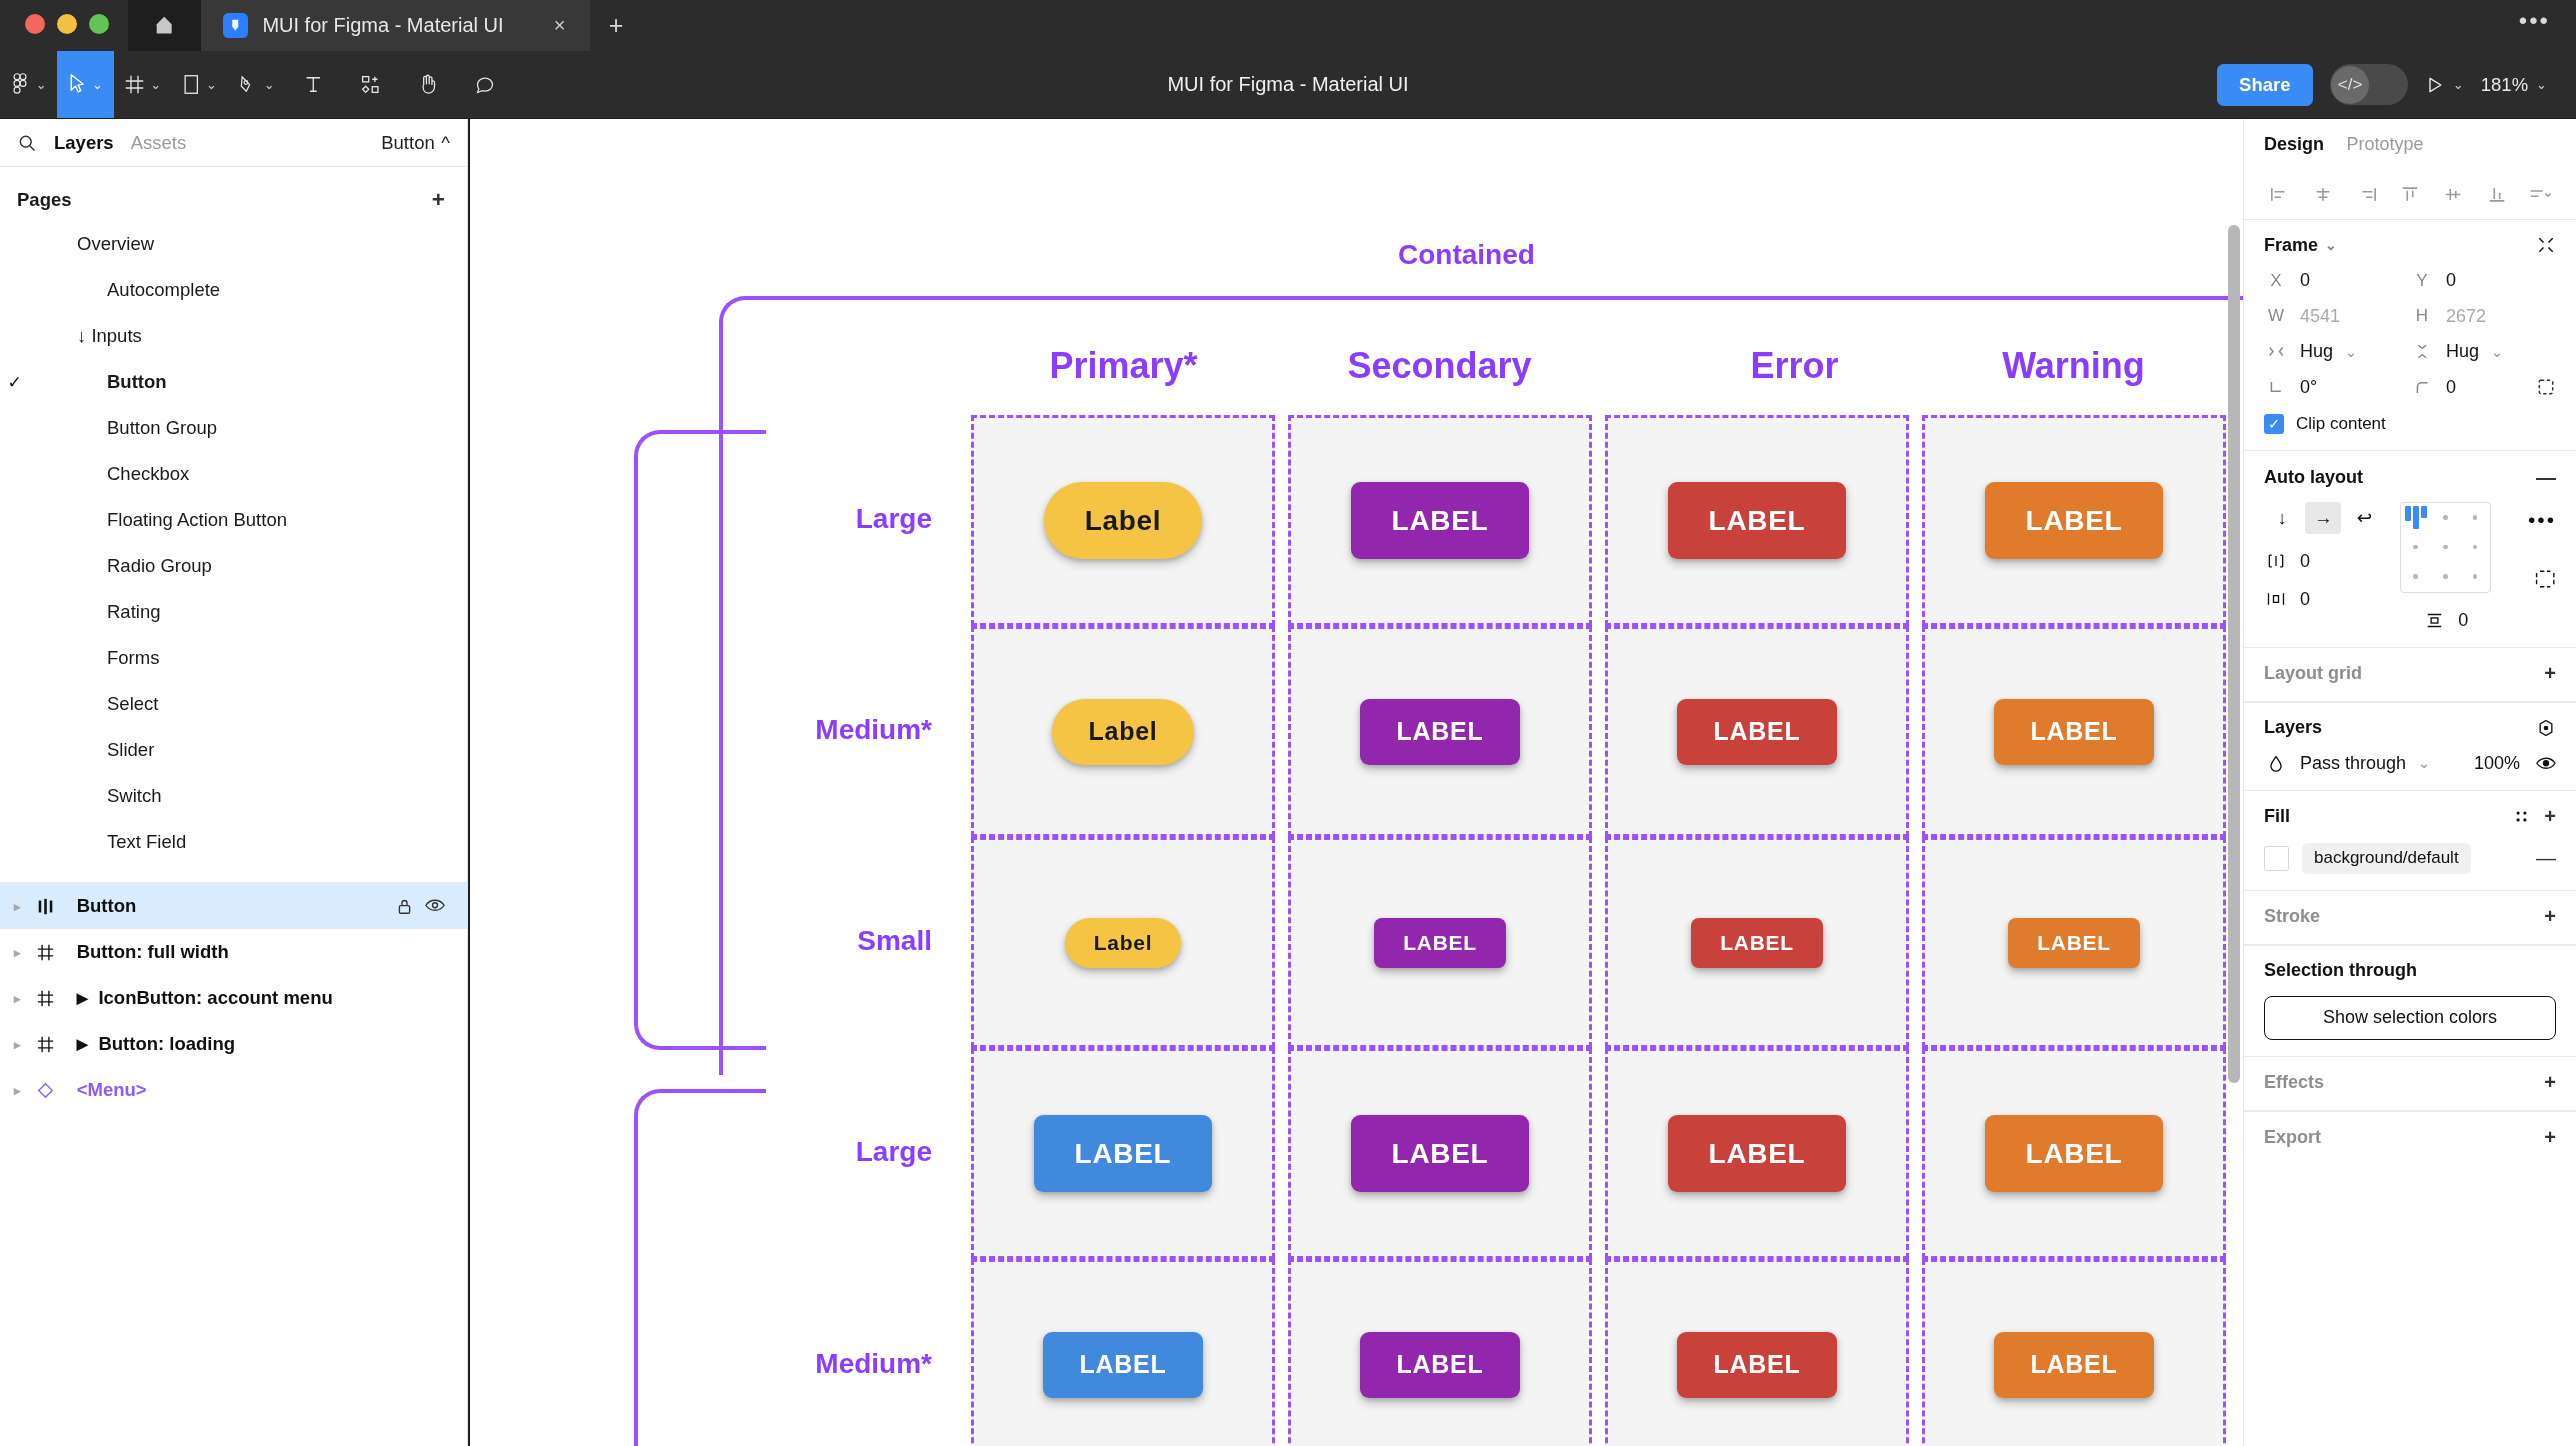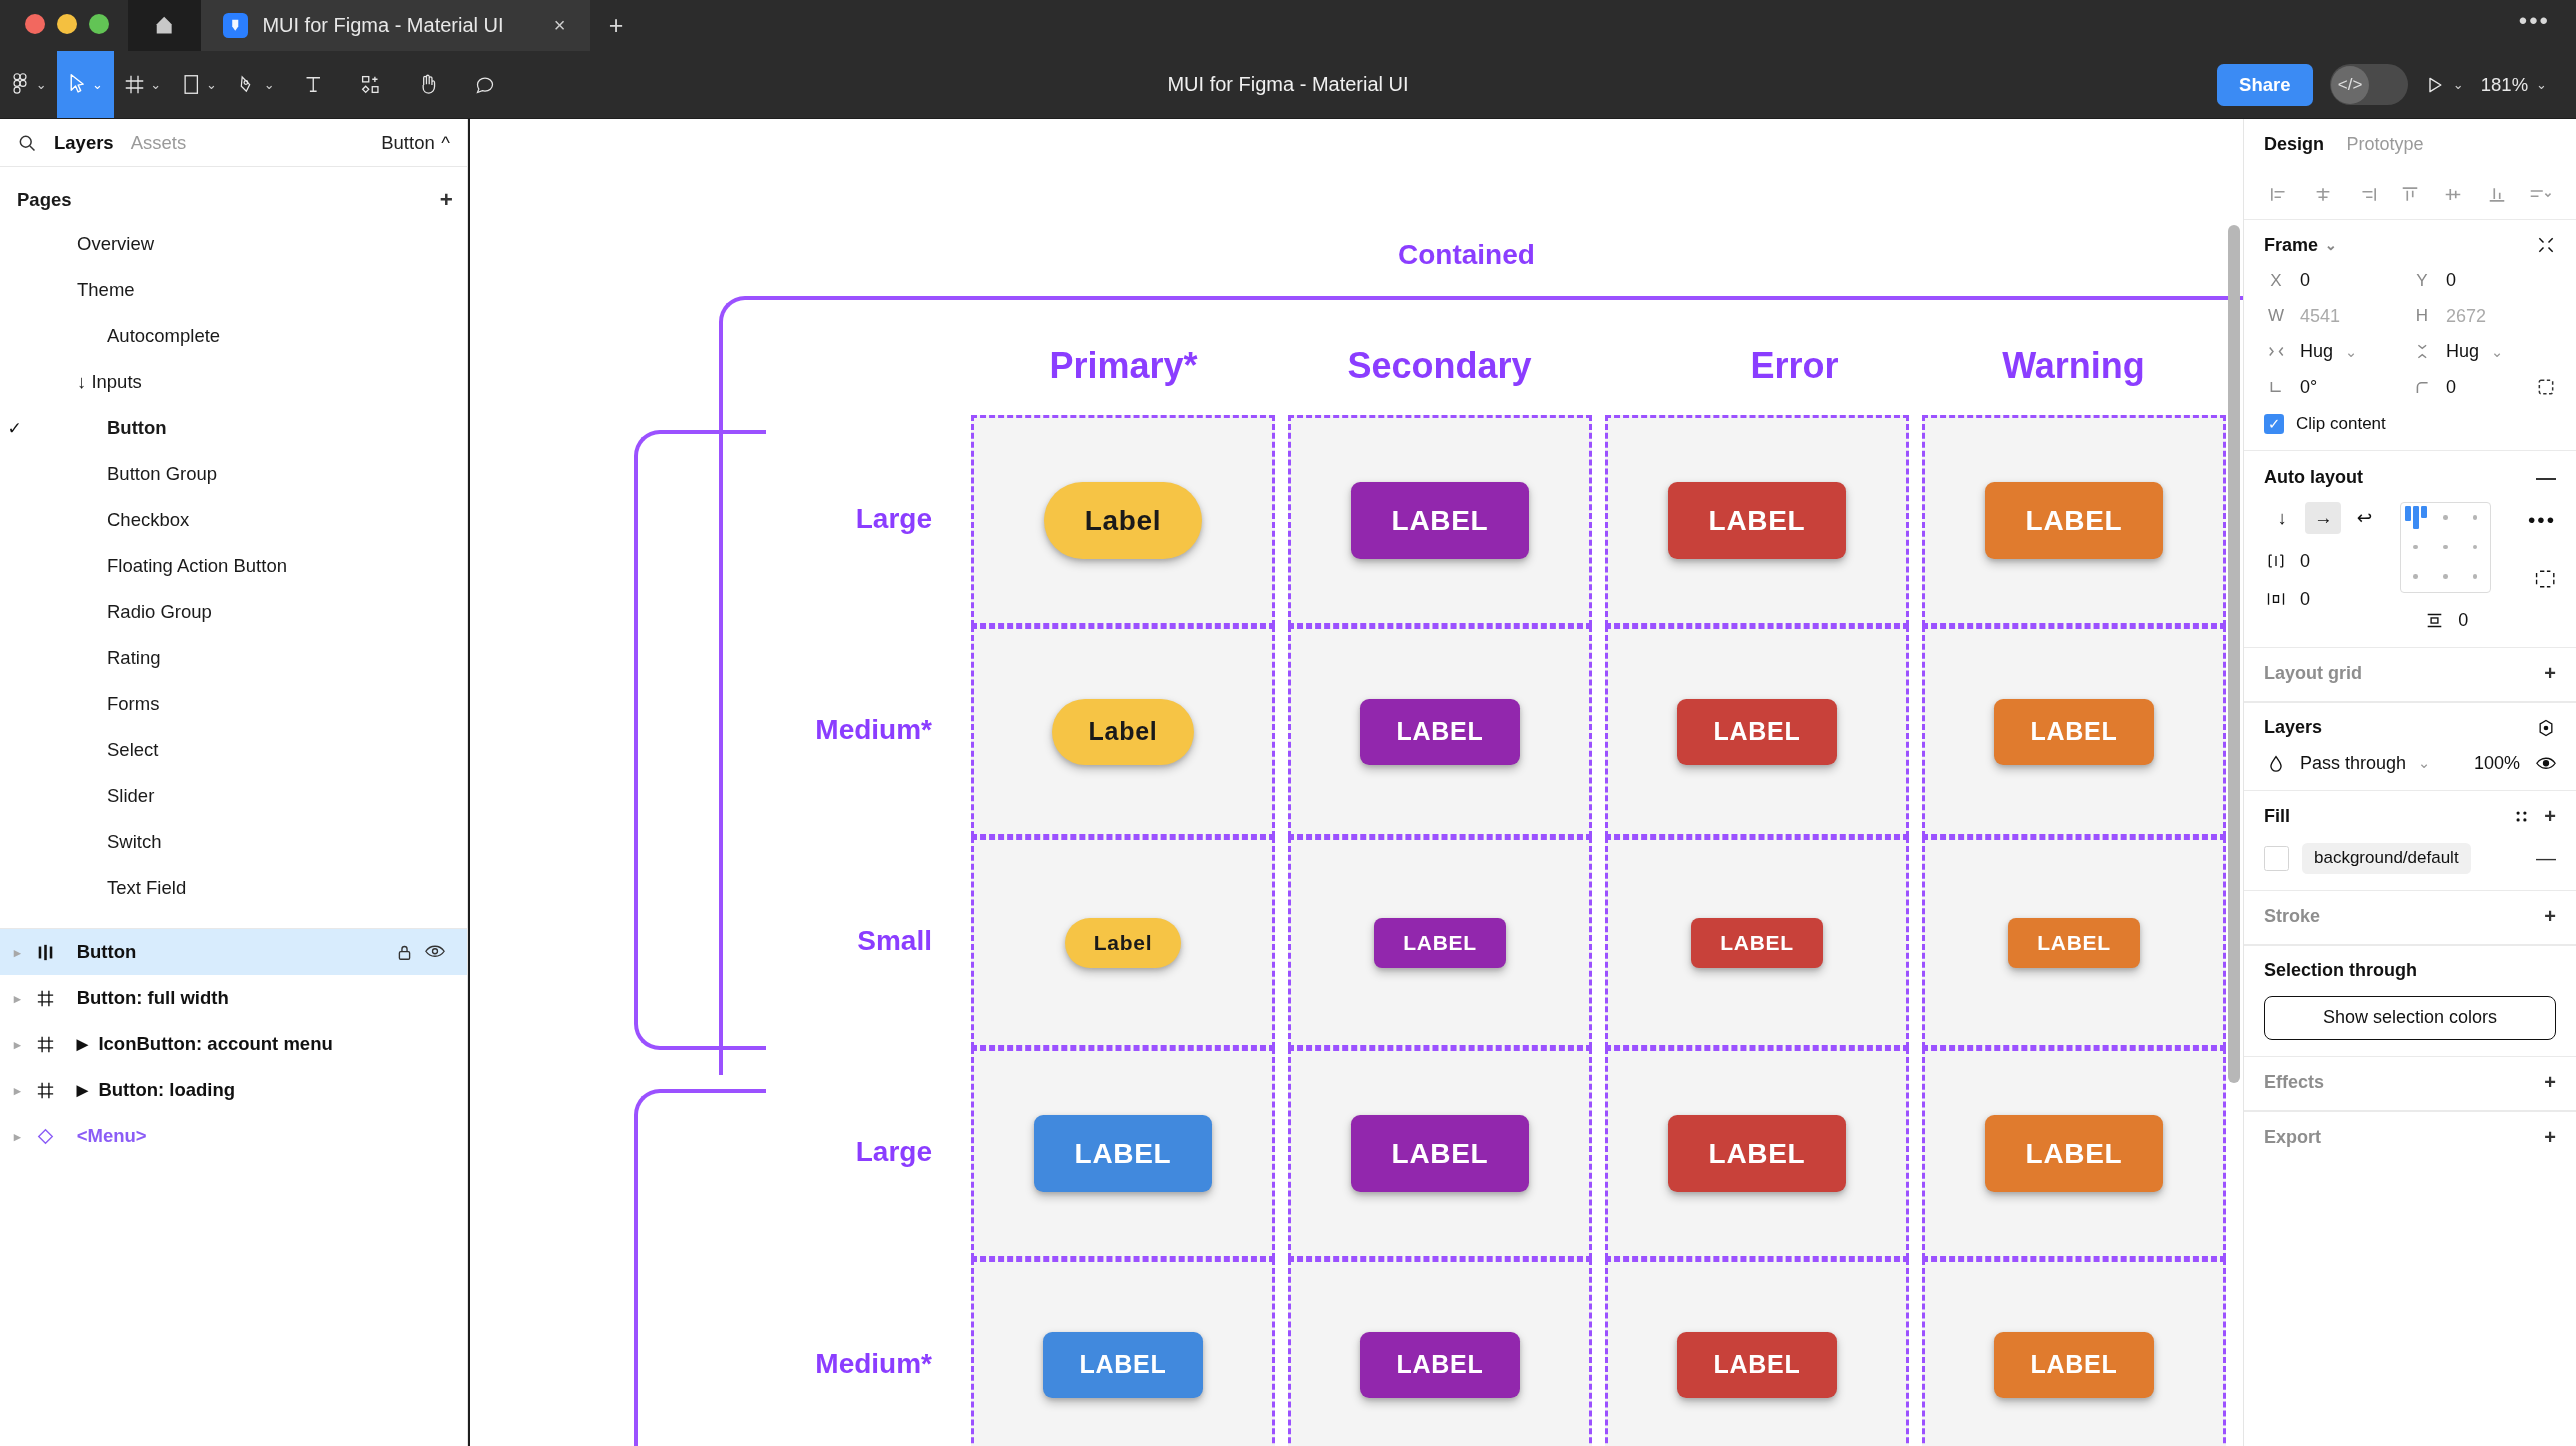"Pages" .pages-head { padding: 20px 9px 8px 17px -> 20px 17px 8px 17px }
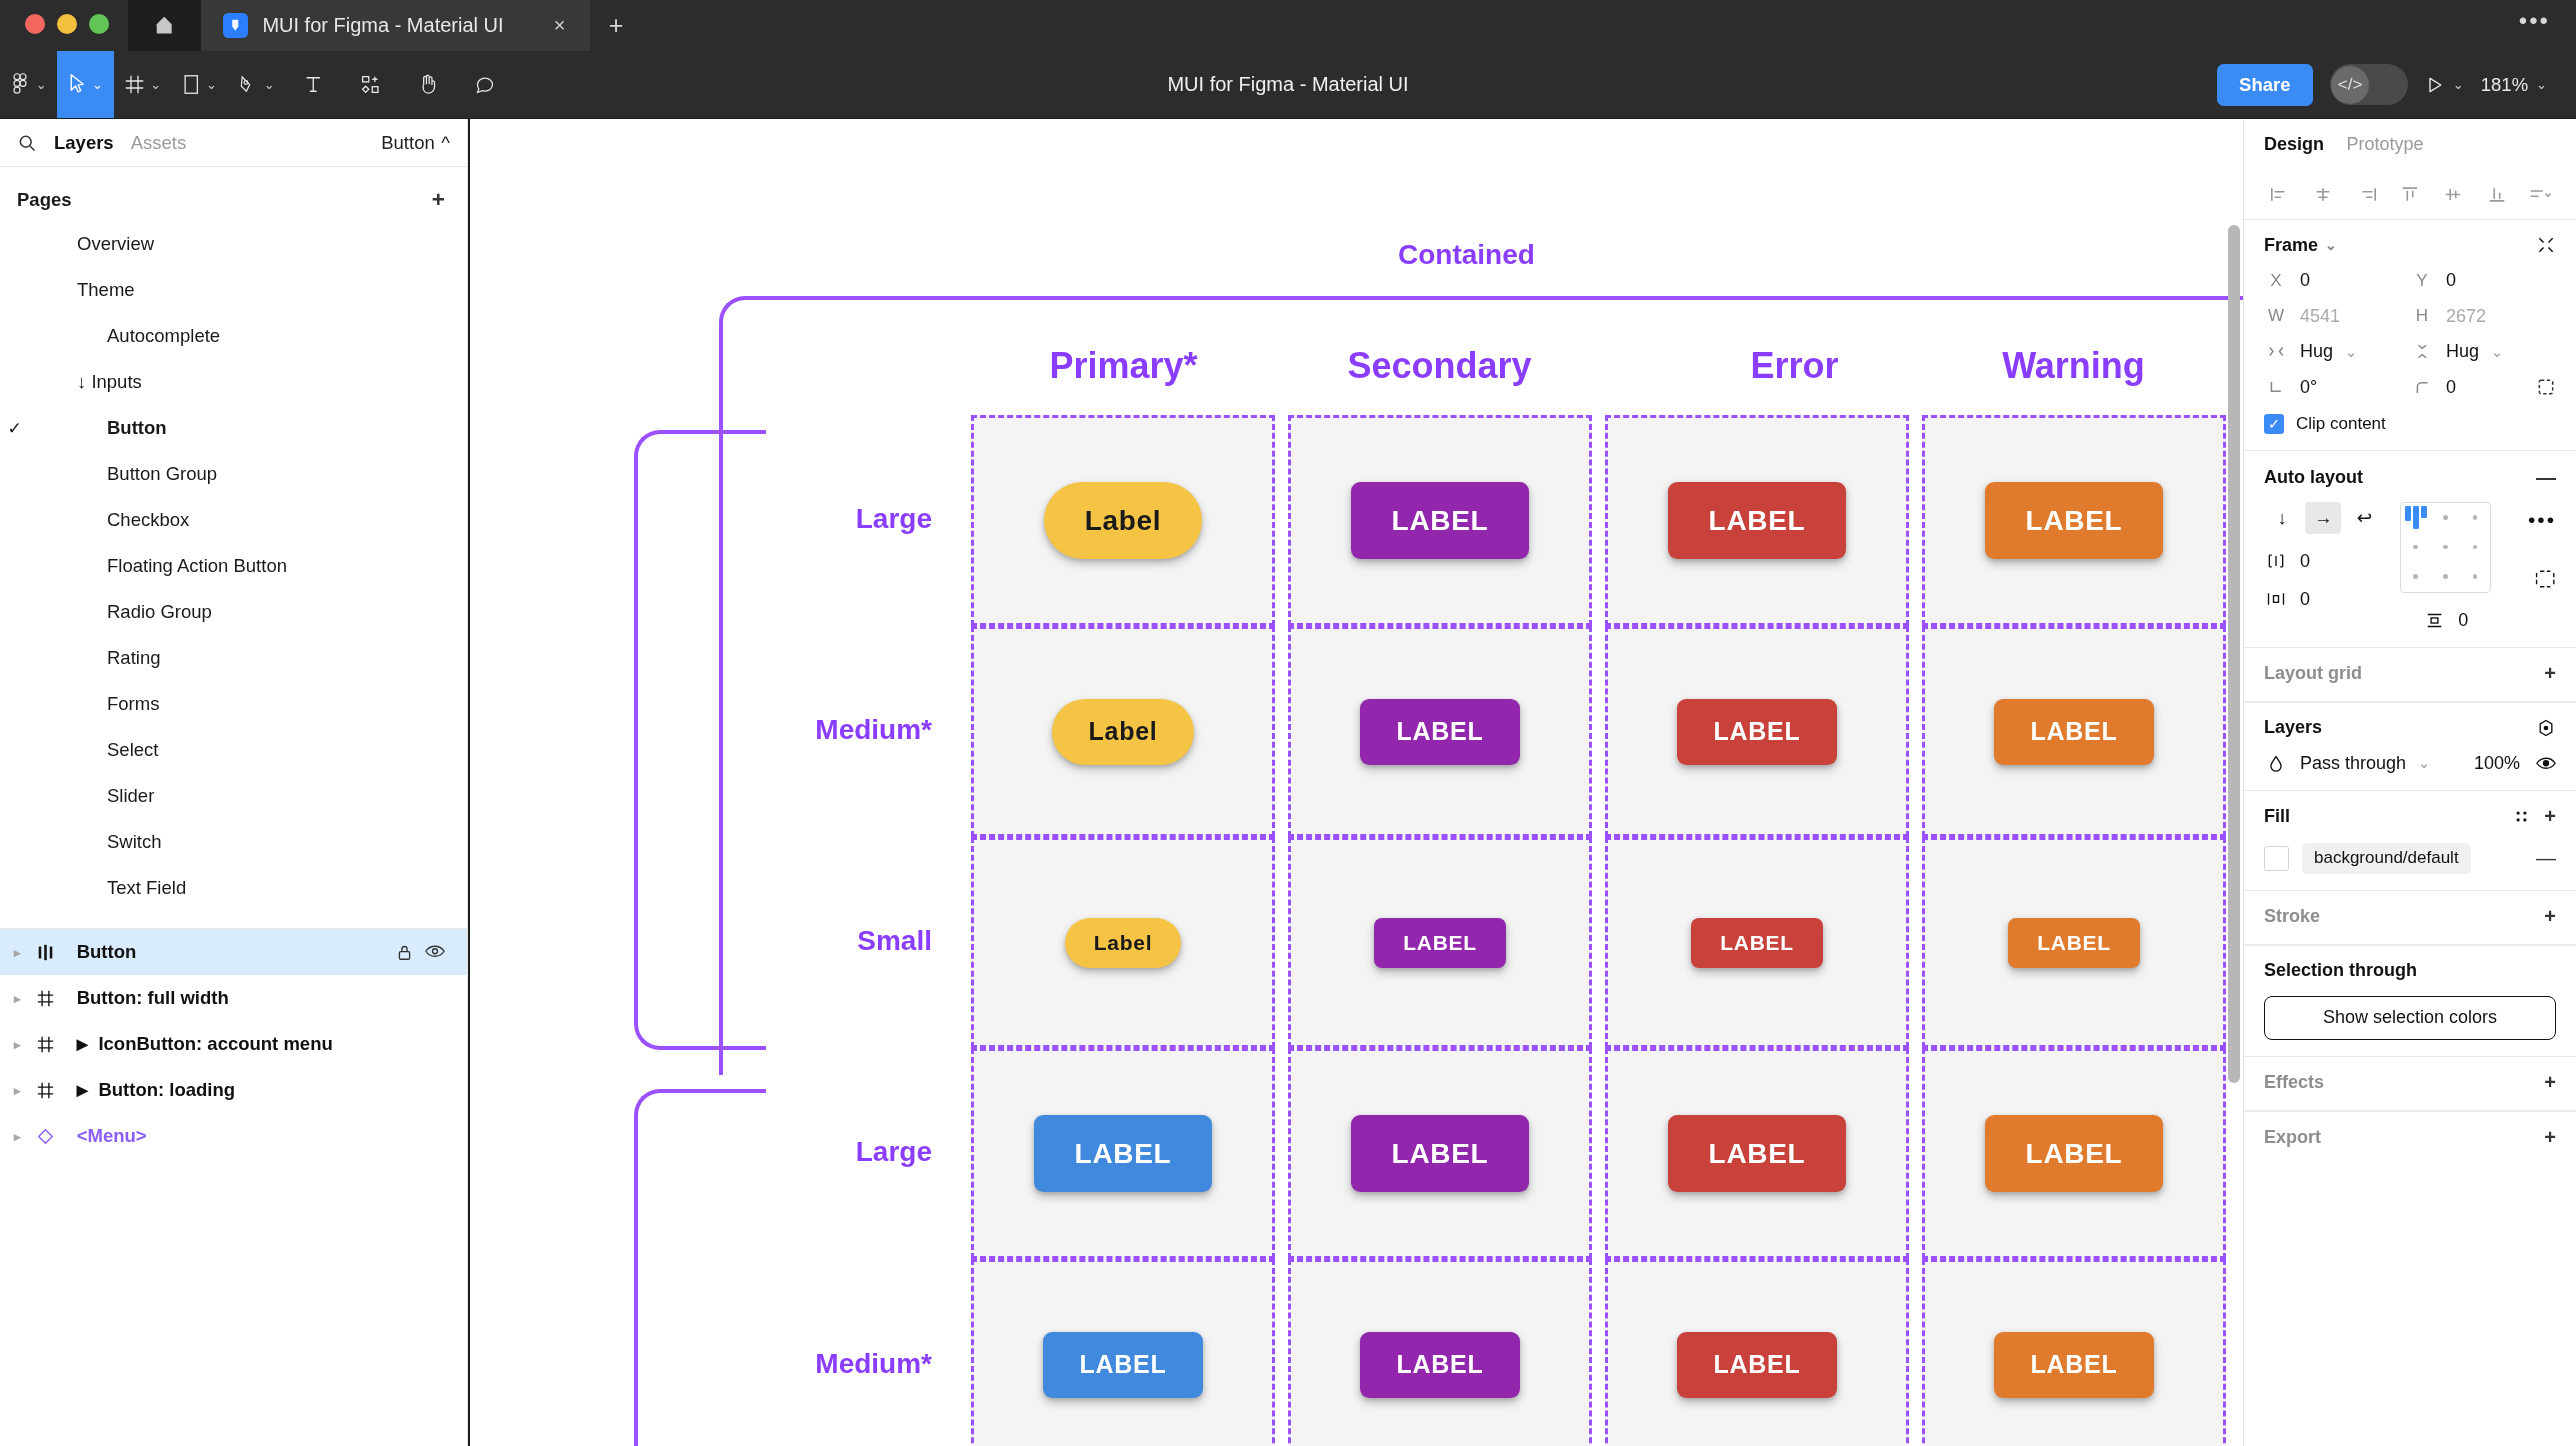"Theme" div.page-item { html: <div> <span></span> <span>Theme</span> </div> -> none }
